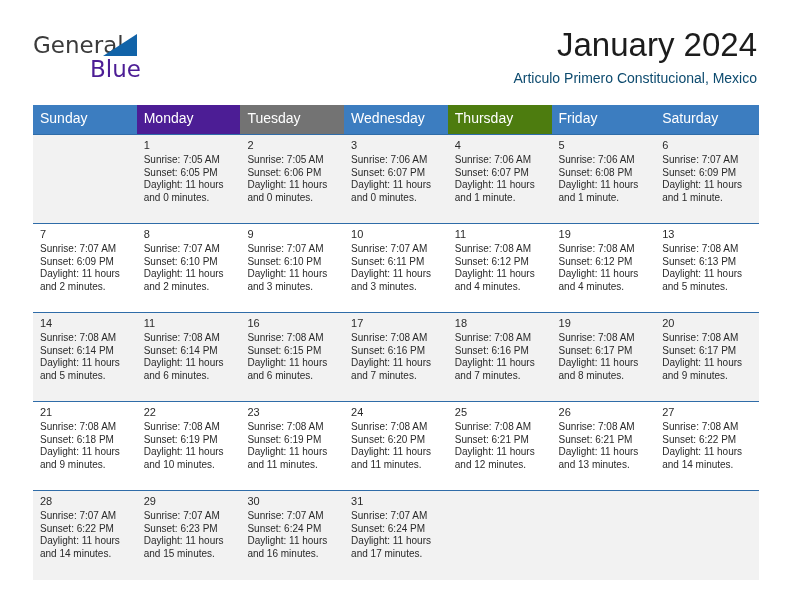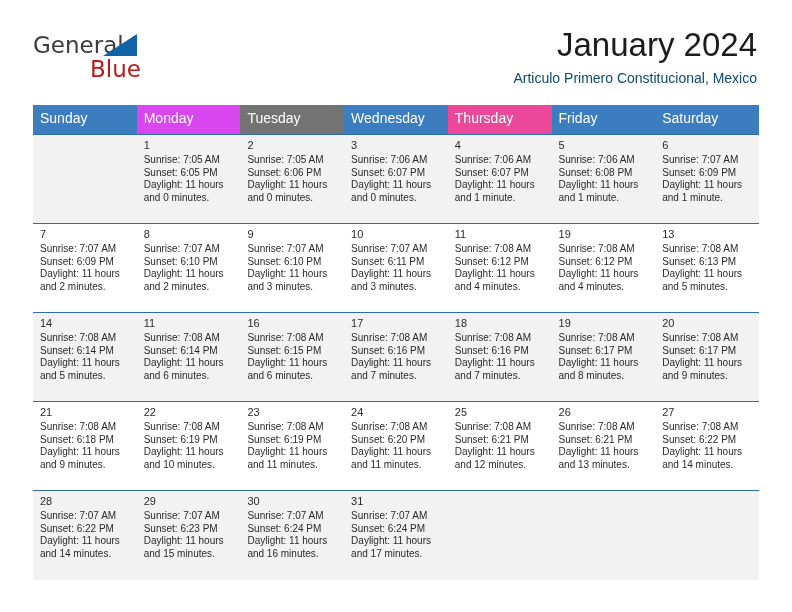"Blue" span.logo-blue { color: #b91c1c -> #4c1d95 }
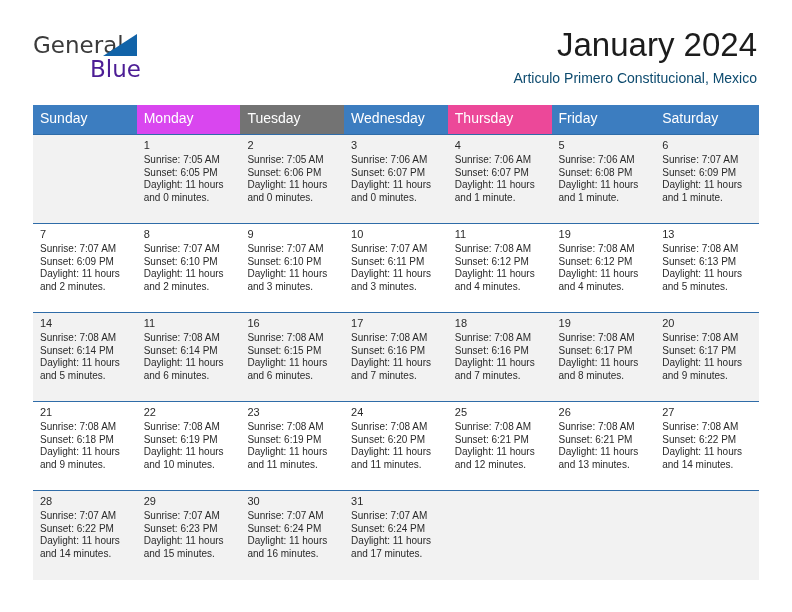"Monday" th { background: #d946ef -> #4c1d95 }
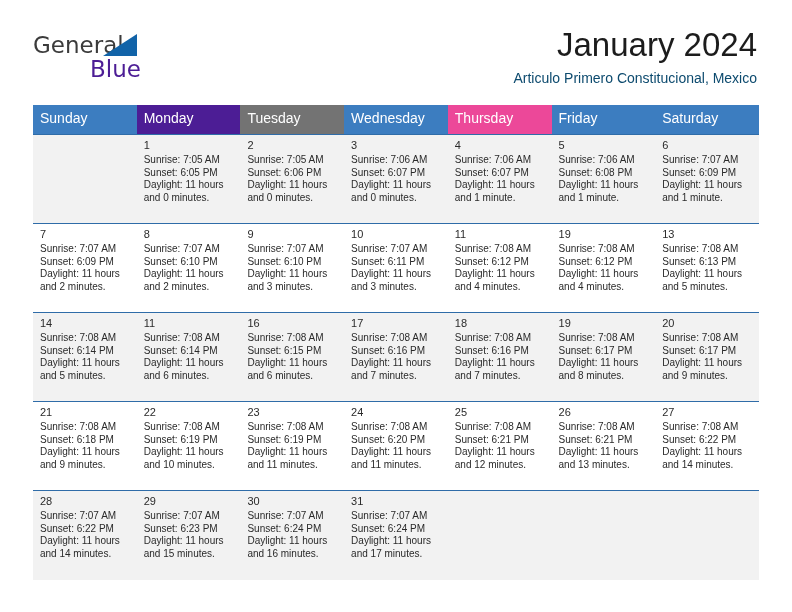"Thursday" th { background: #ec4899 -> #4d7c0f }
